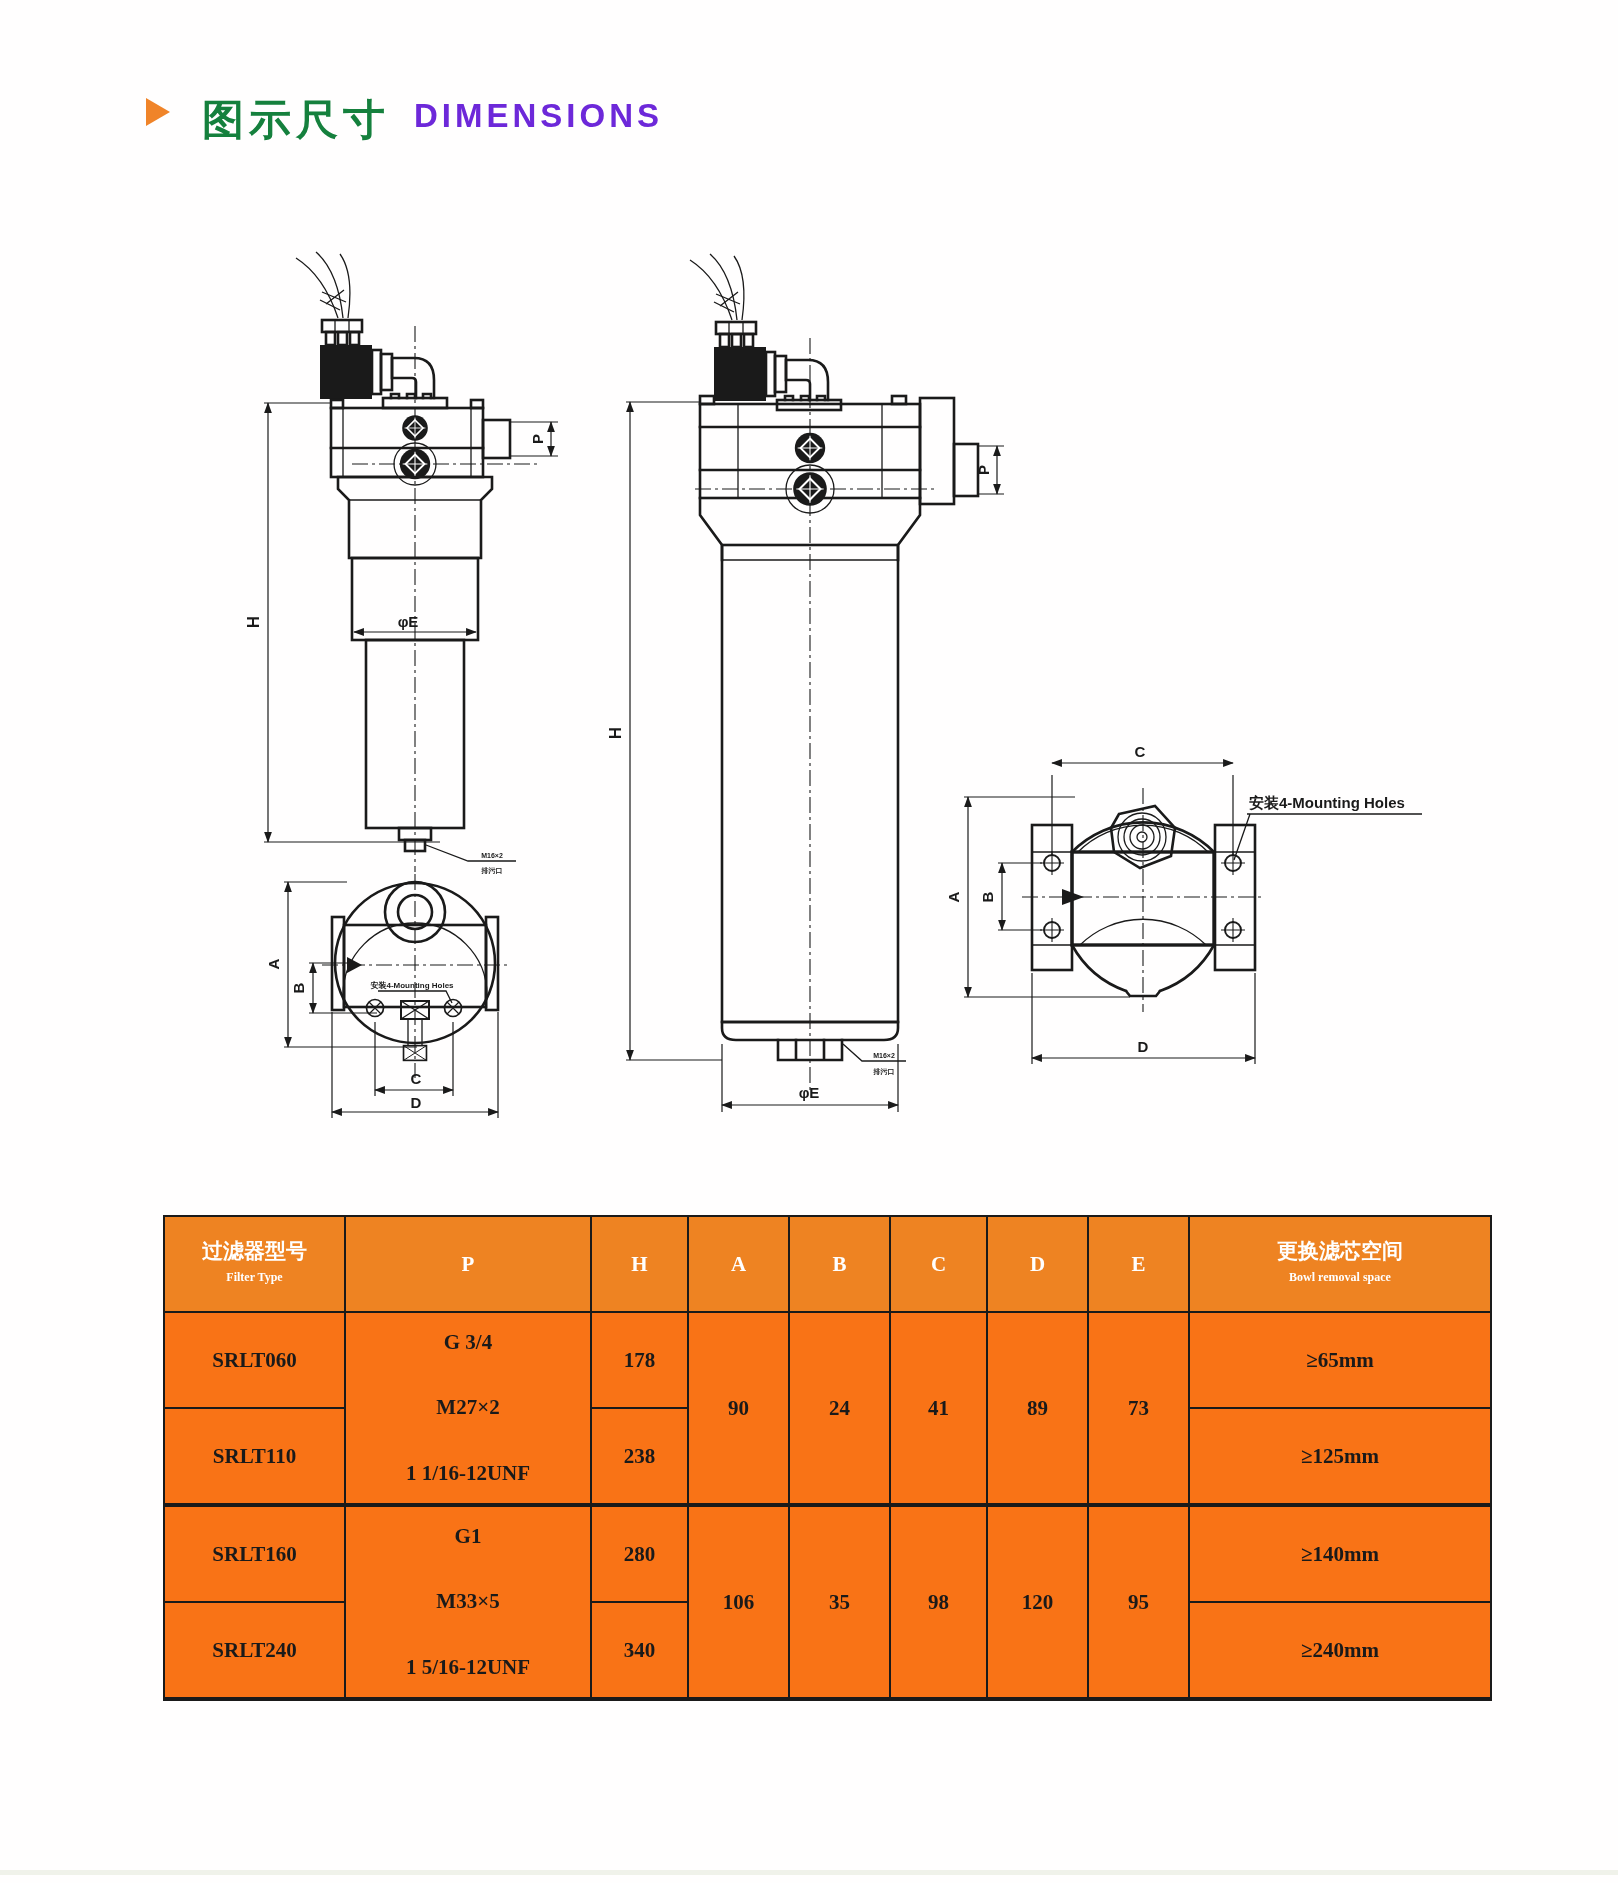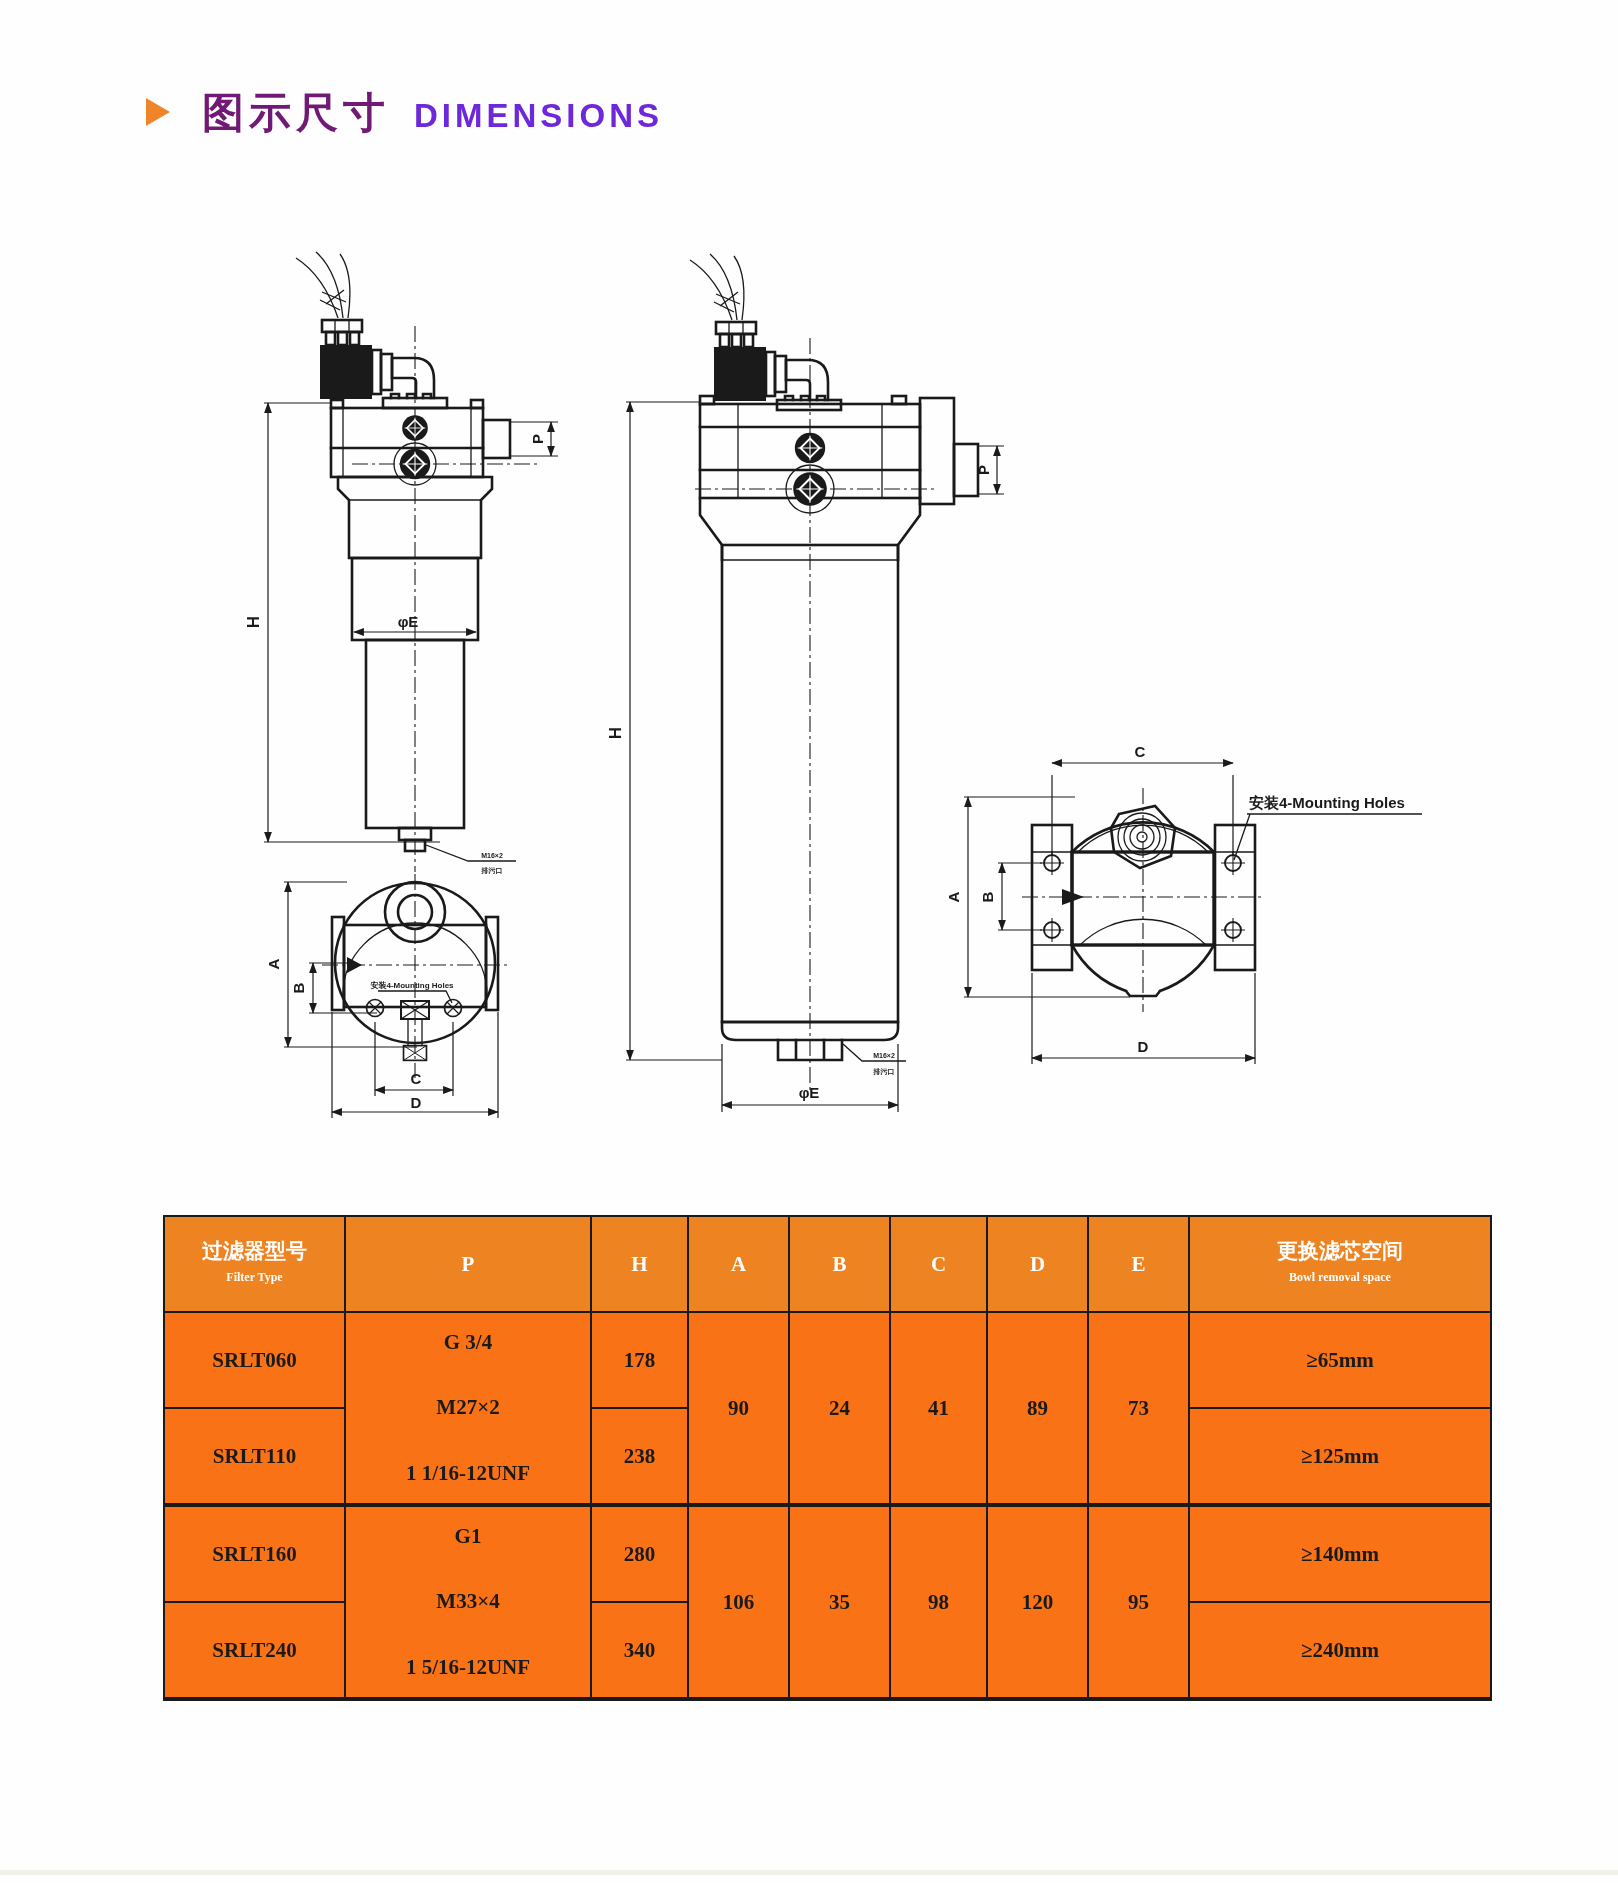"图示尺寸" .title-zh { color: #701a75 -> #15803d; top: 1px -> 8px }
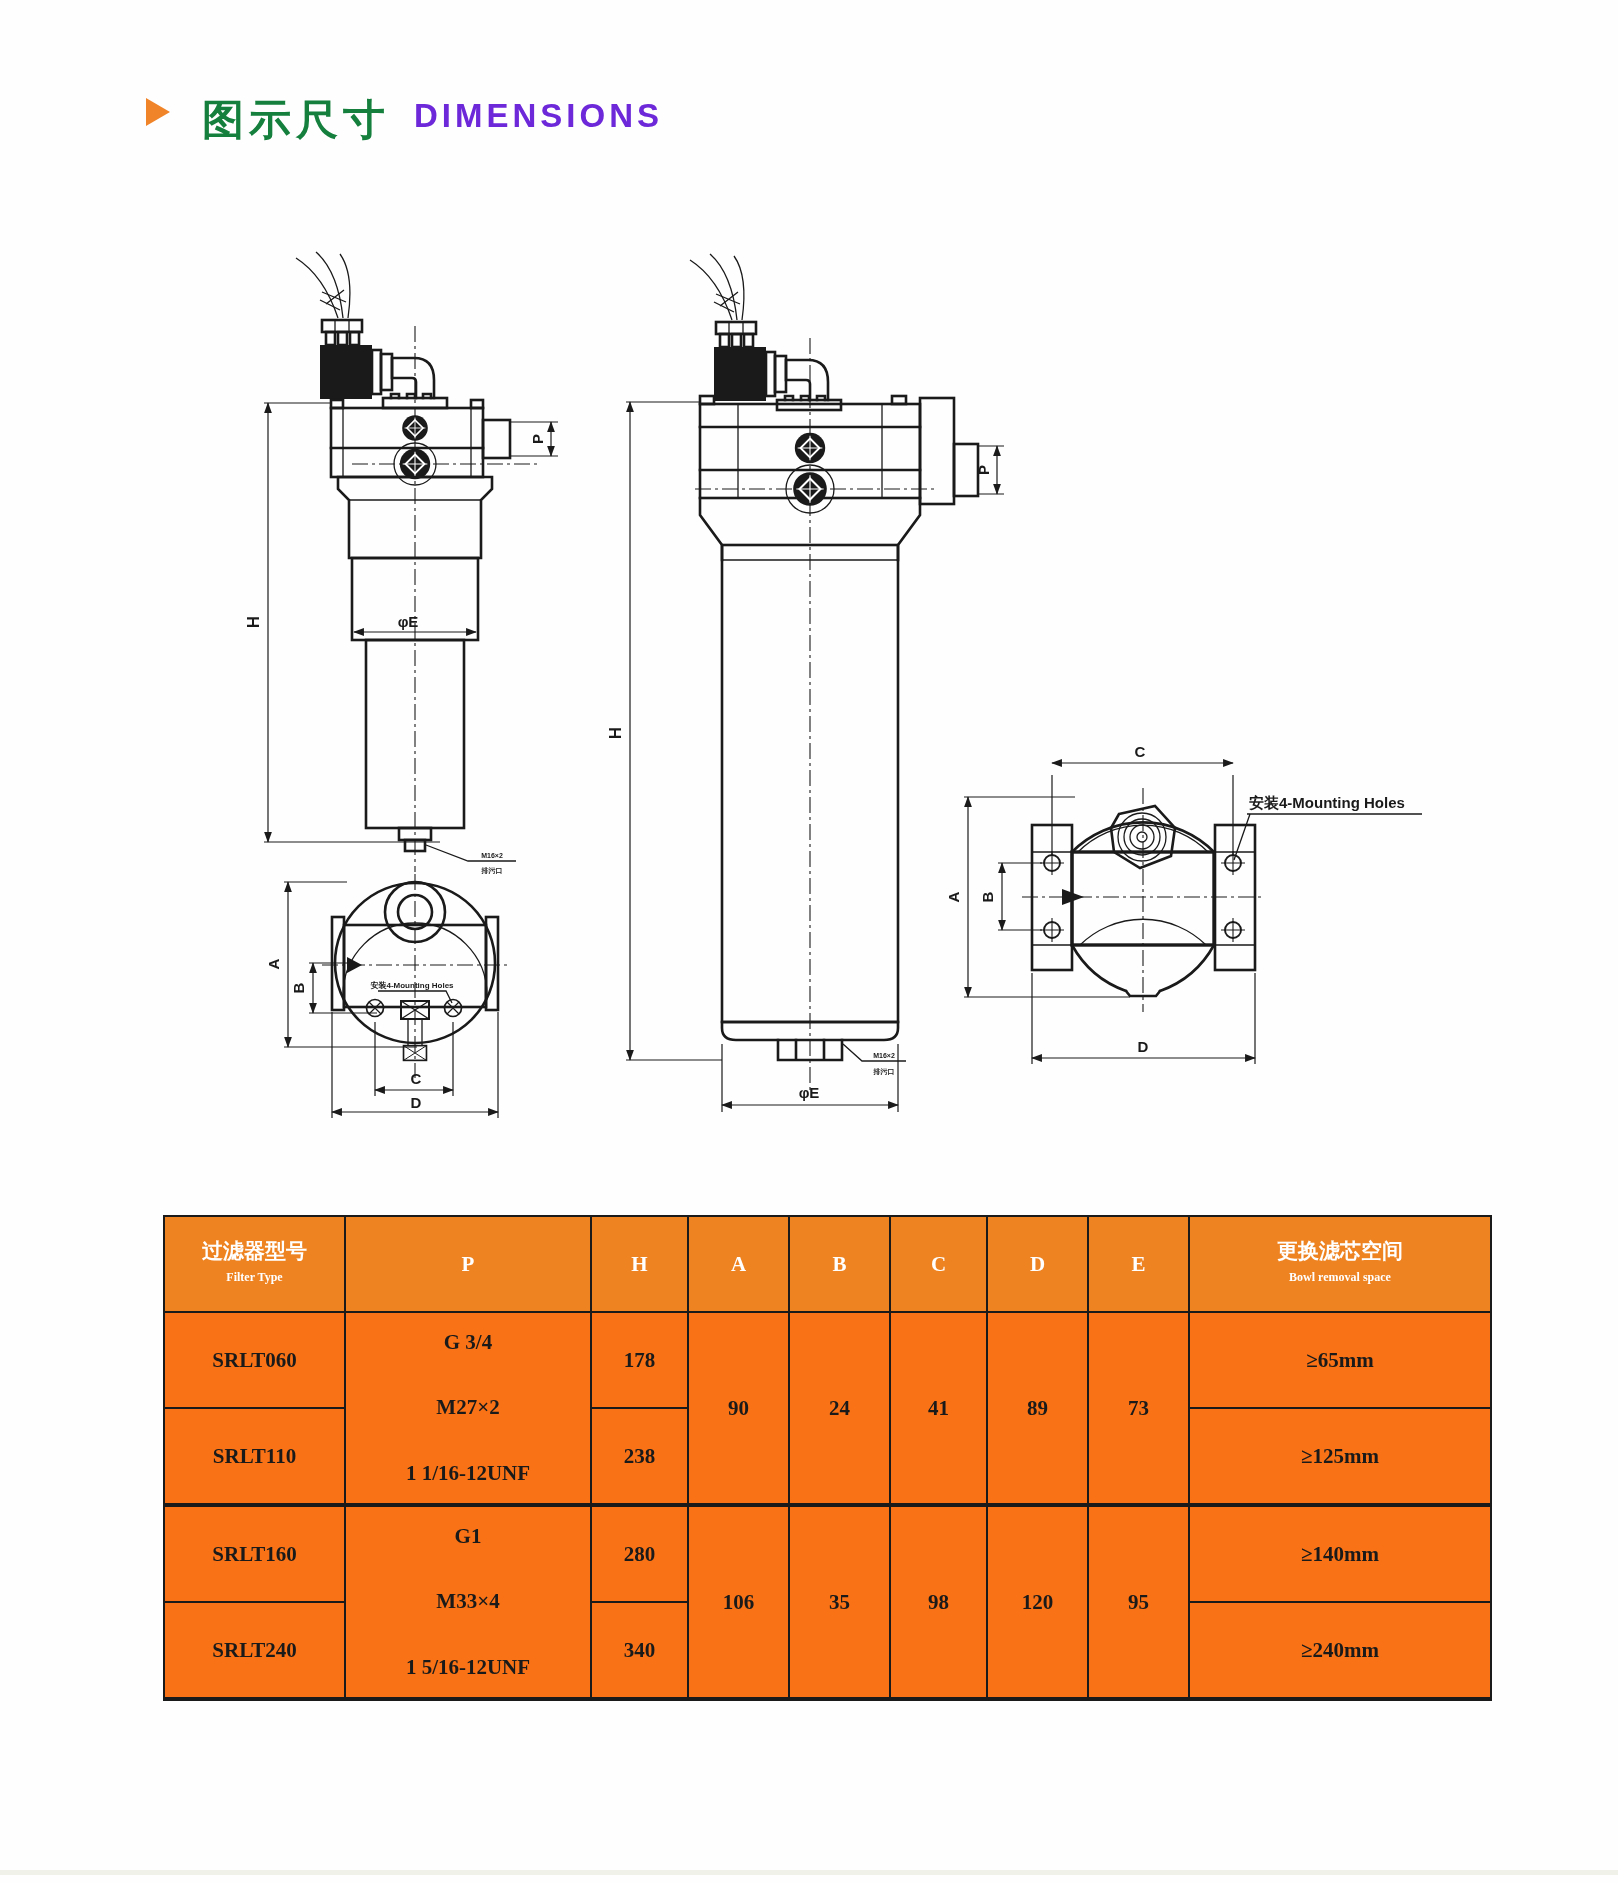"M33×4" div { text: 4 -> 5 }
